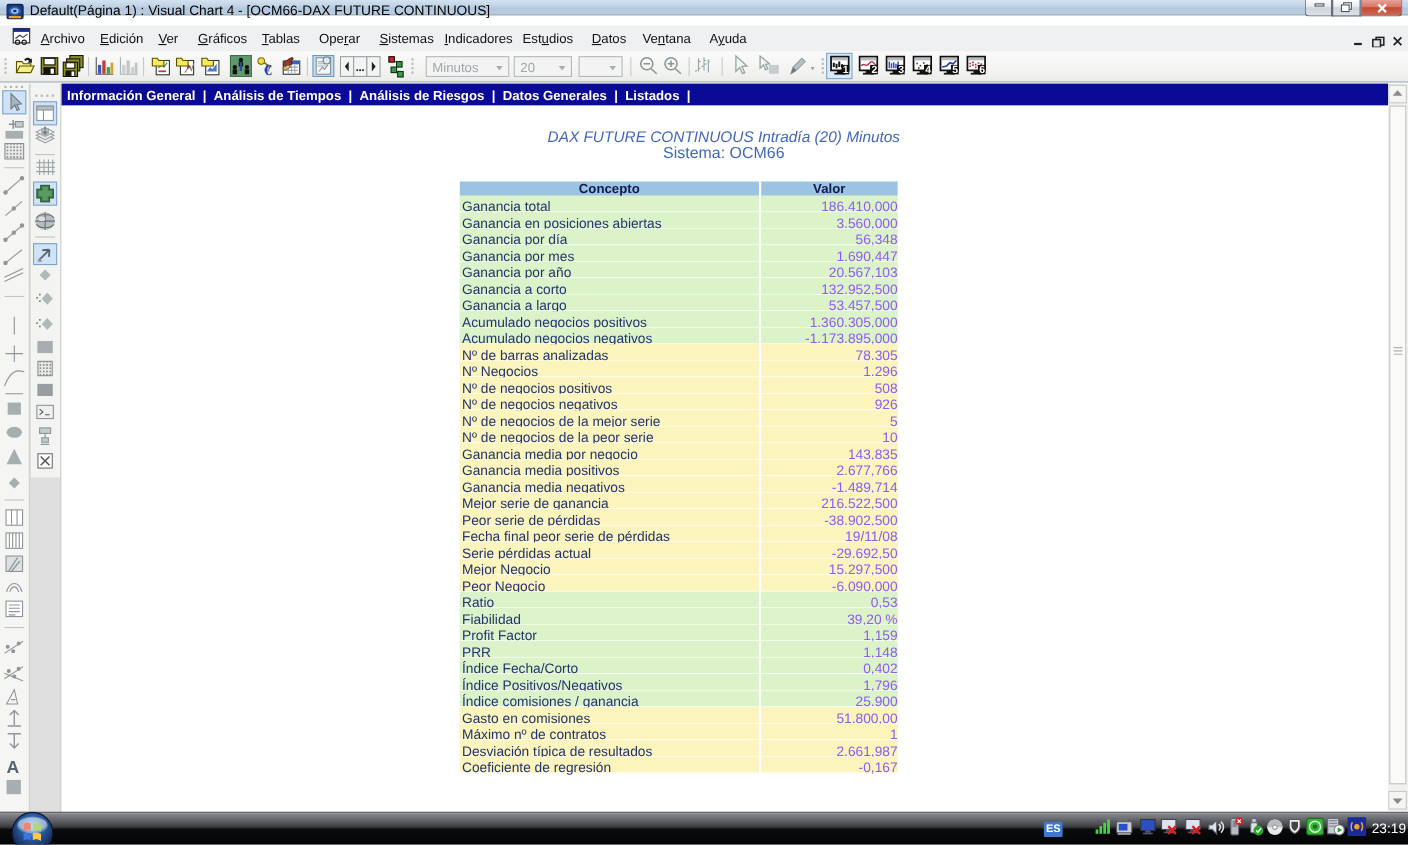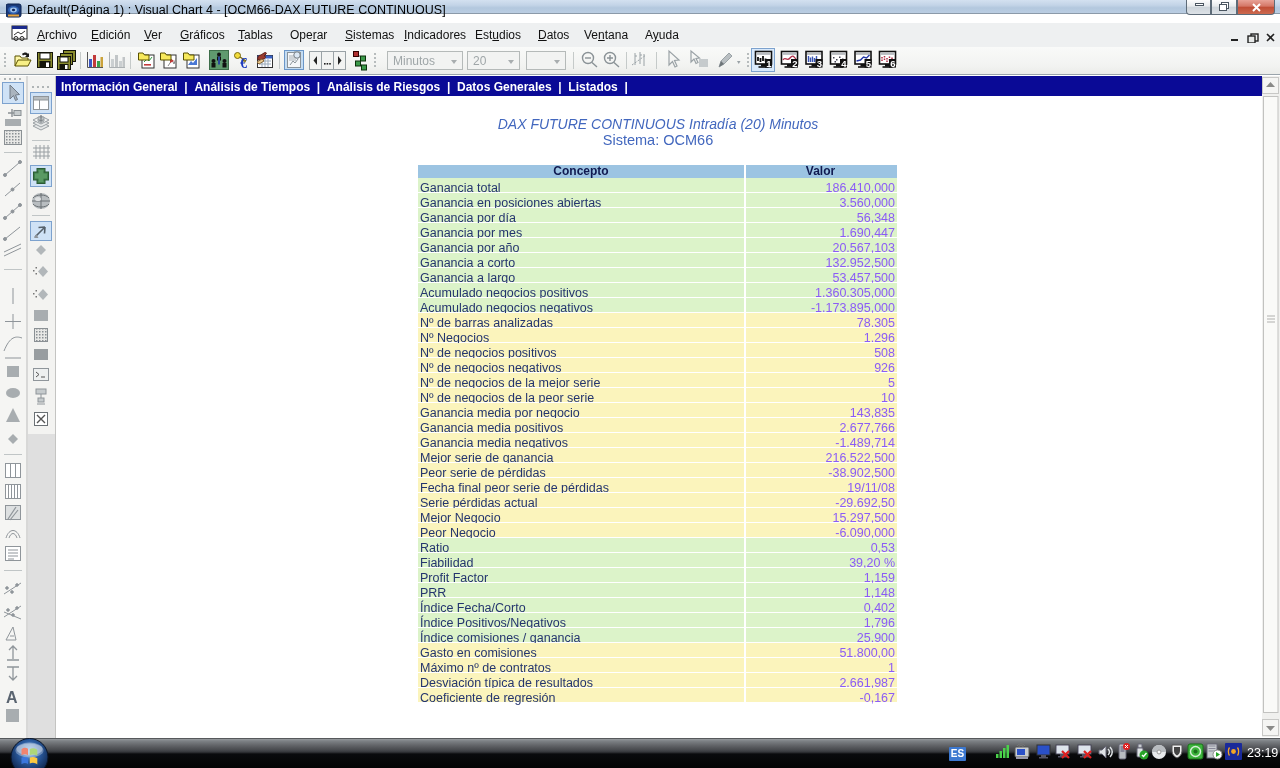"Concepto" #stattable { width: 479px -> 398px }
